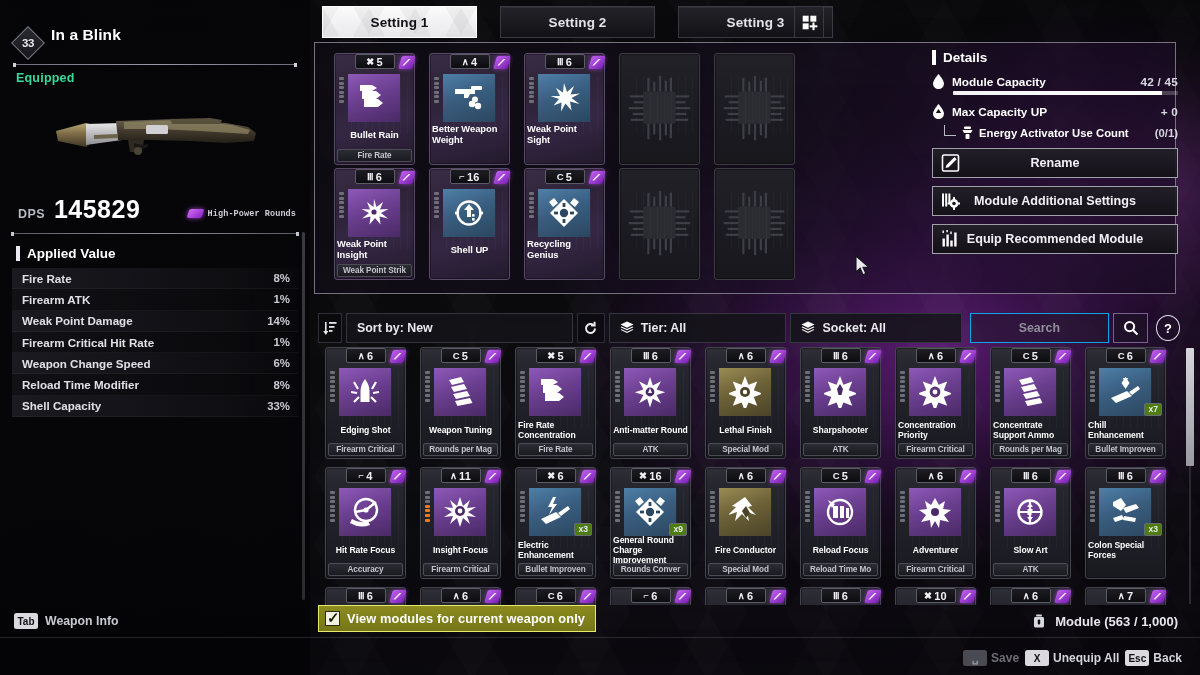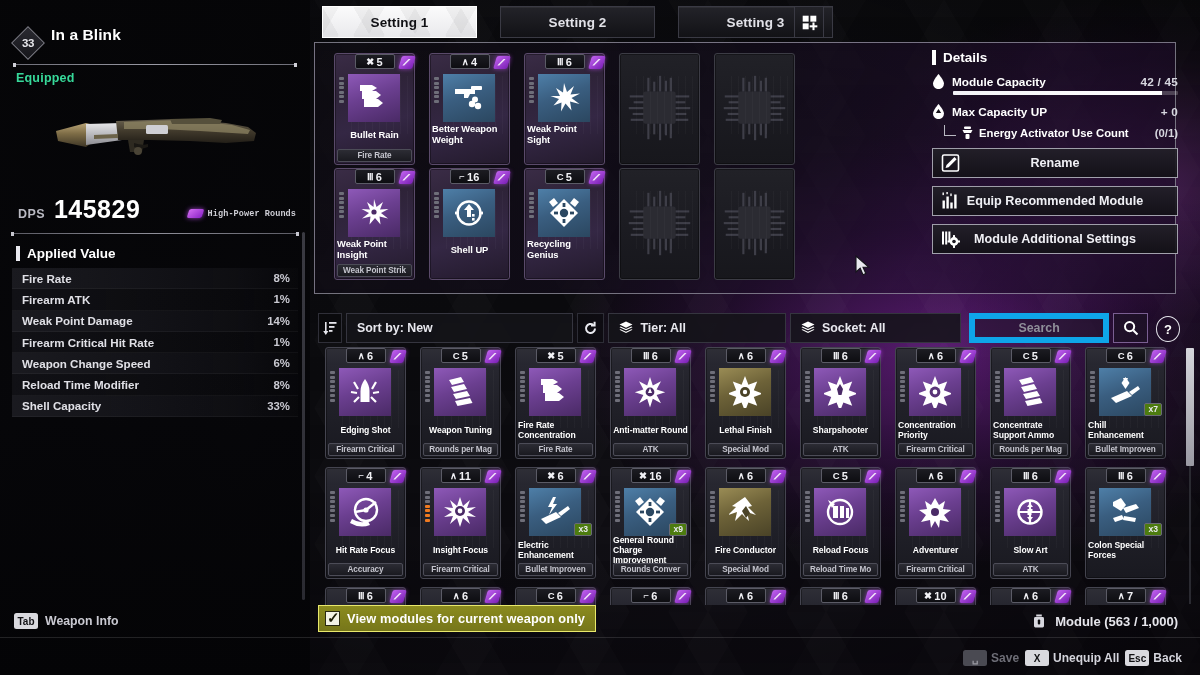"Equip Recommended Module" div.dbtn { order: before "Module Additional Settings" -> after "Module Additional Settings" }
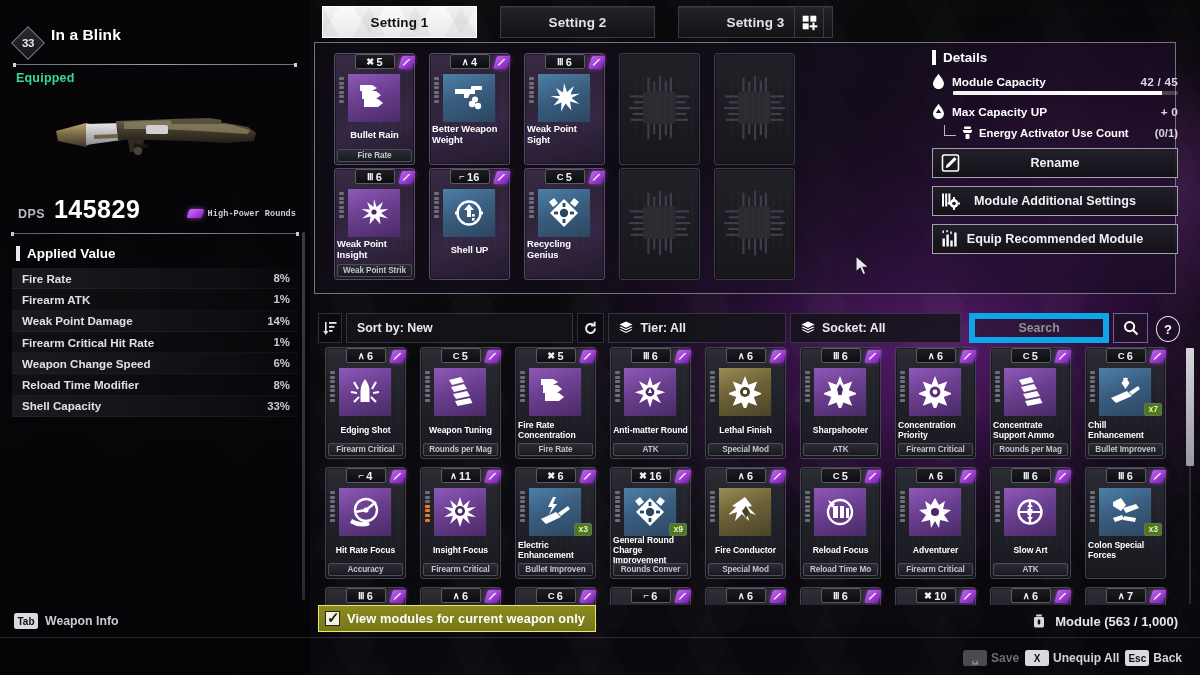"Sort by: New" .toolbar { align-items: center -> none }
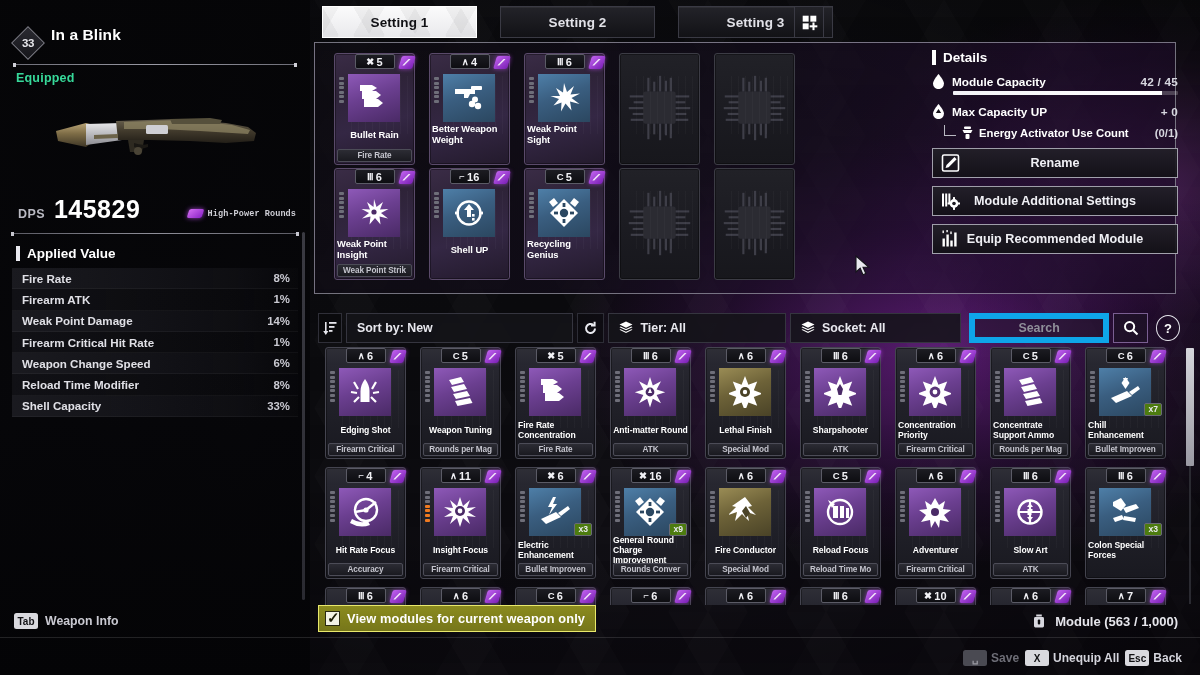"Search" .tb-search { border: 6px solid #0ea5e9 -> 1px solid #0ea5e9 }
